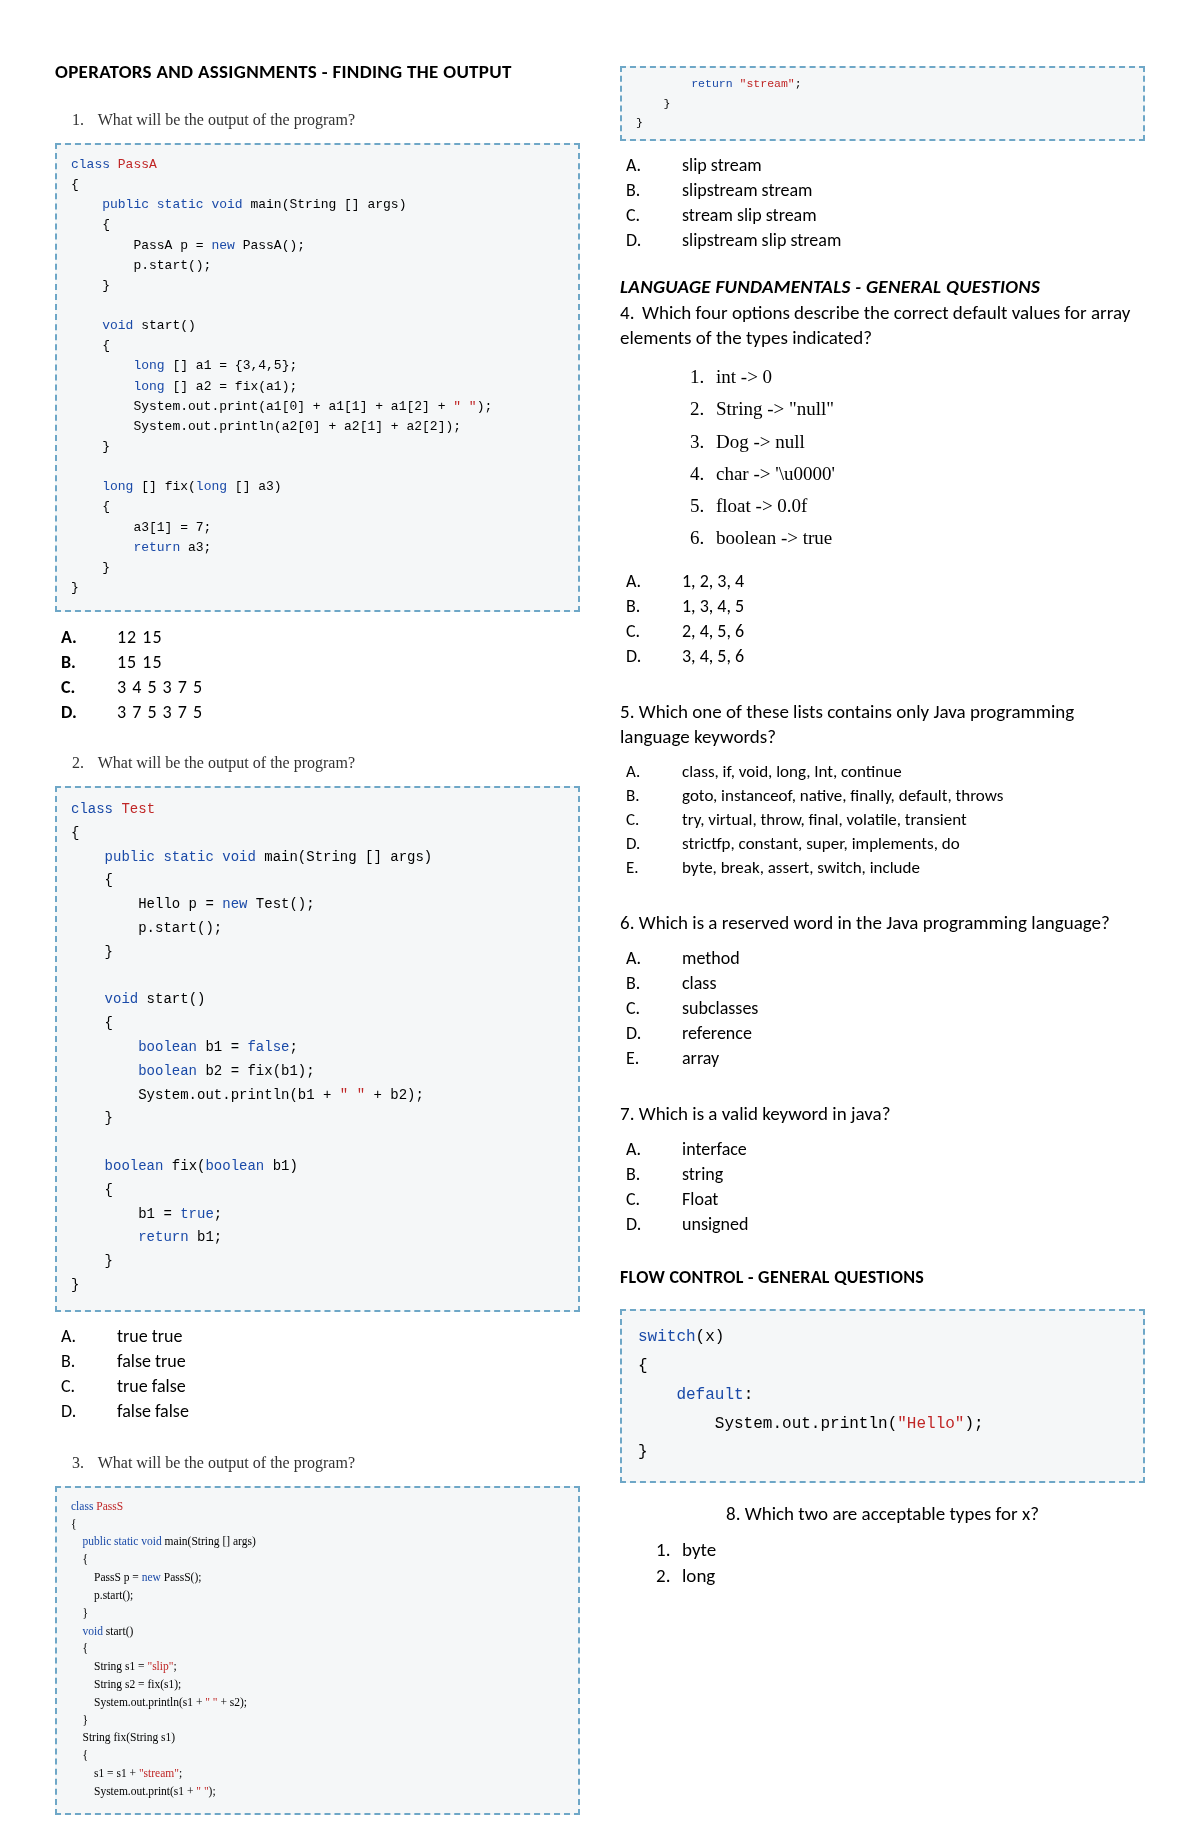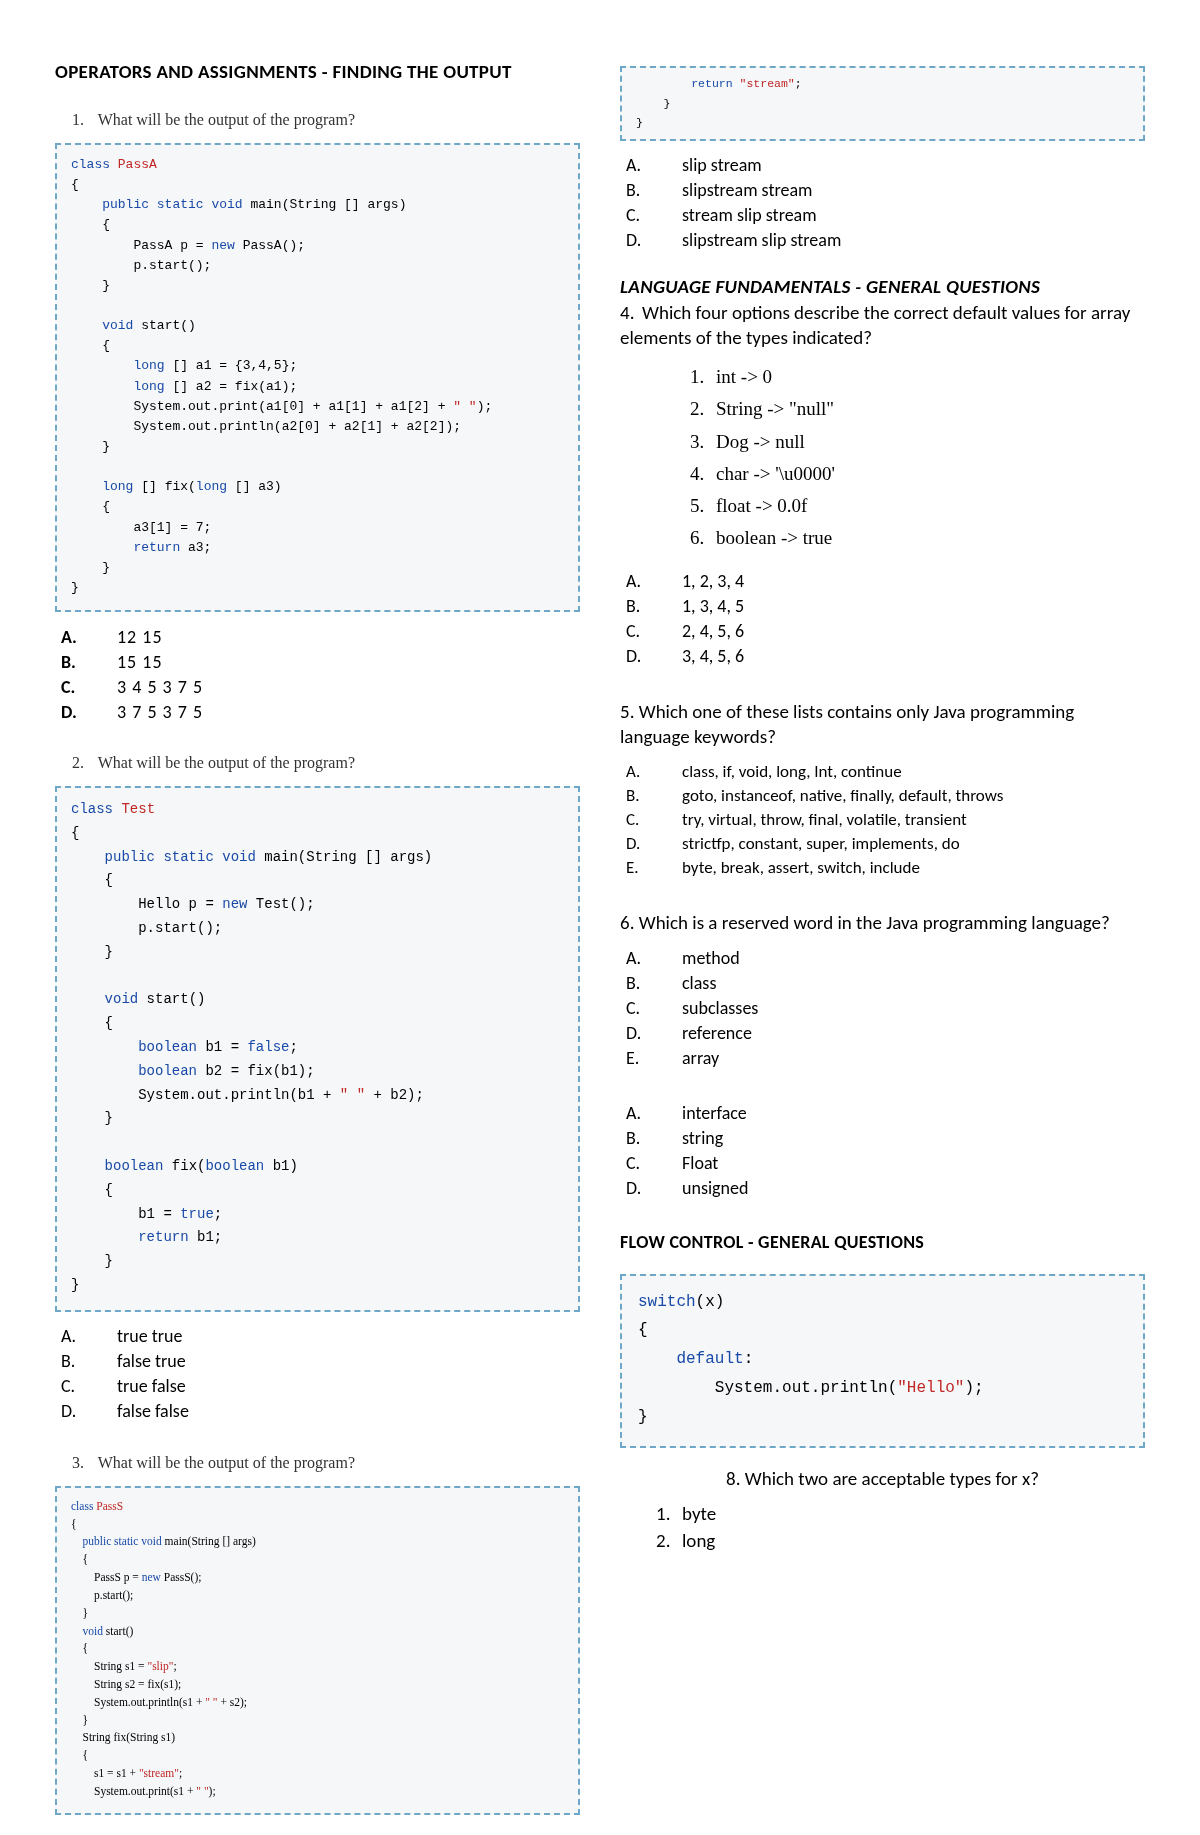"7. Which is a valid" p.intro { html: none -> <p>7. Which is a valid keyword in java?</p> }
